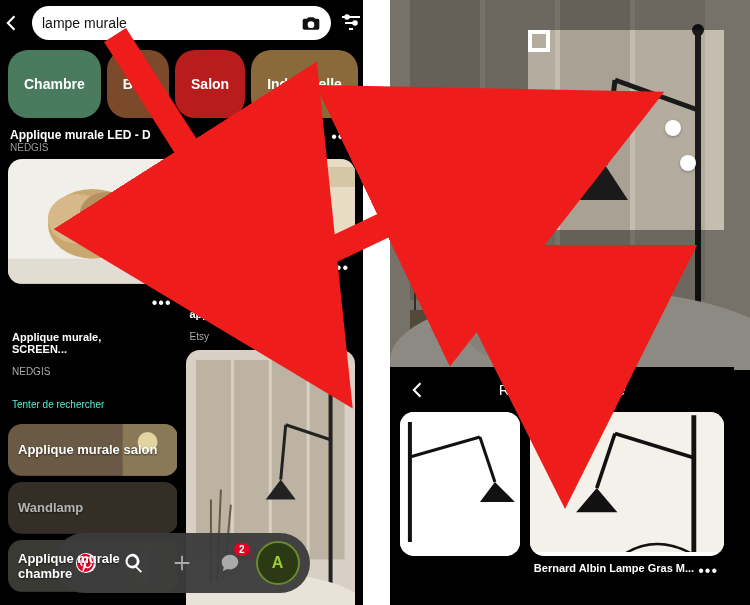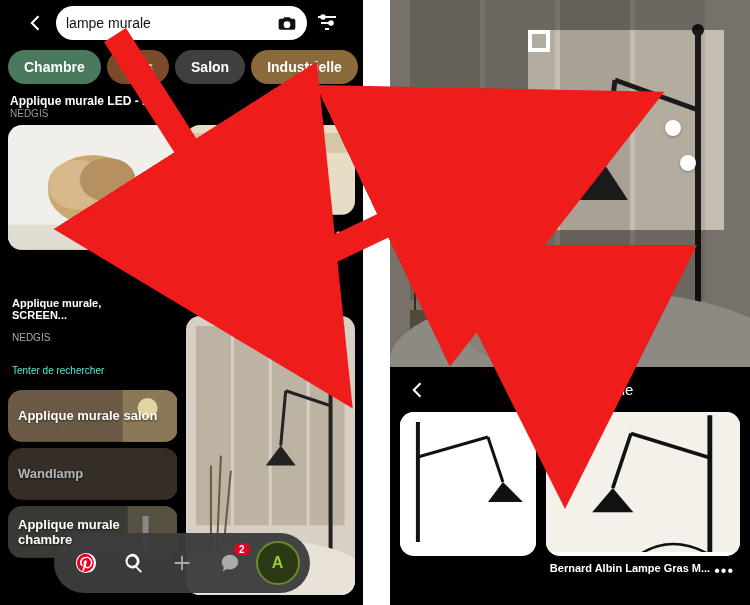"lampe murale" .search-row { padding: 6px 24px -> 6px 0 }
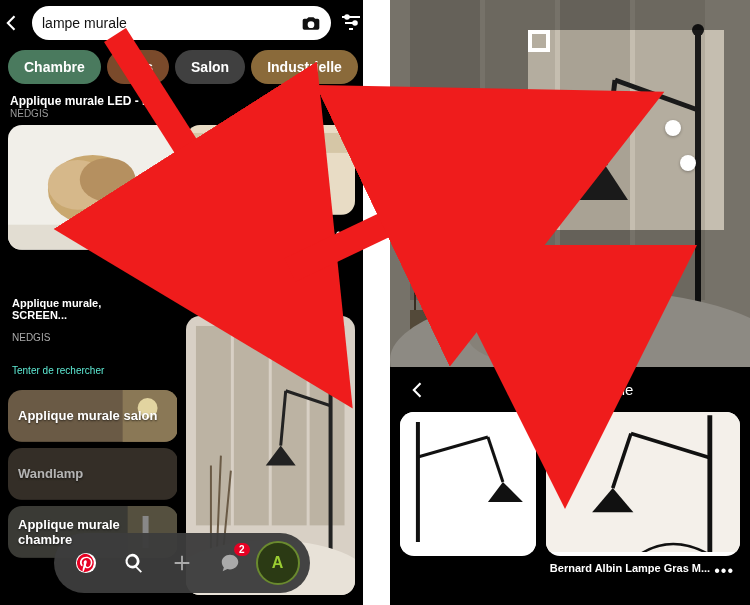"Chambre" .chip { padding: 9px 16px -> 26px 16px }
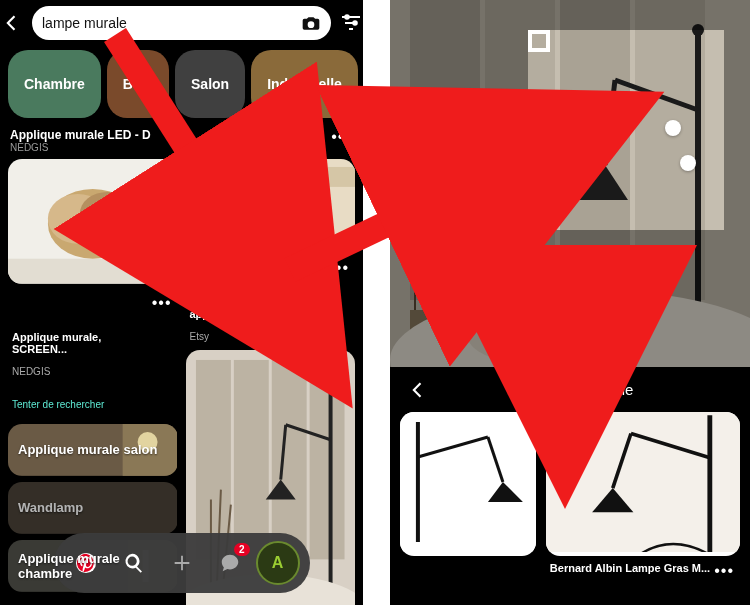"Salon" div.chip { background: #404040 -> #b91c1c }
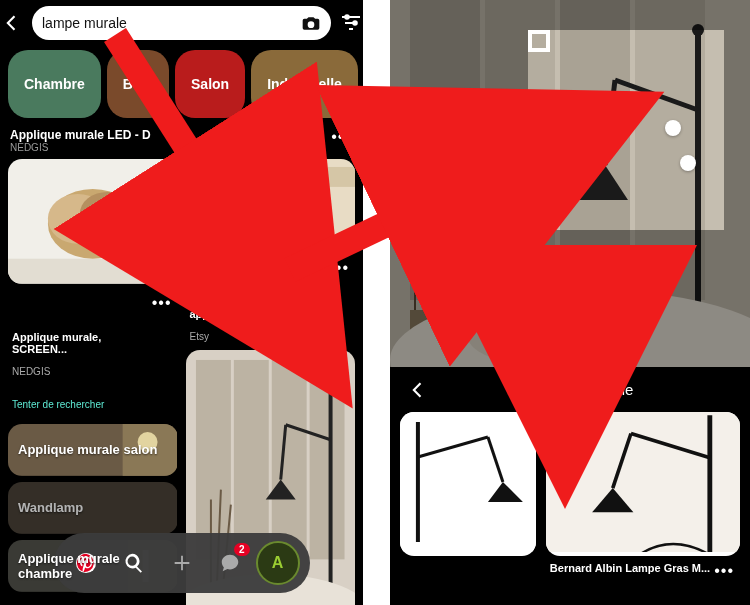"Recherche visuelle" .vs-sheet { right: 0 -> 16px }
